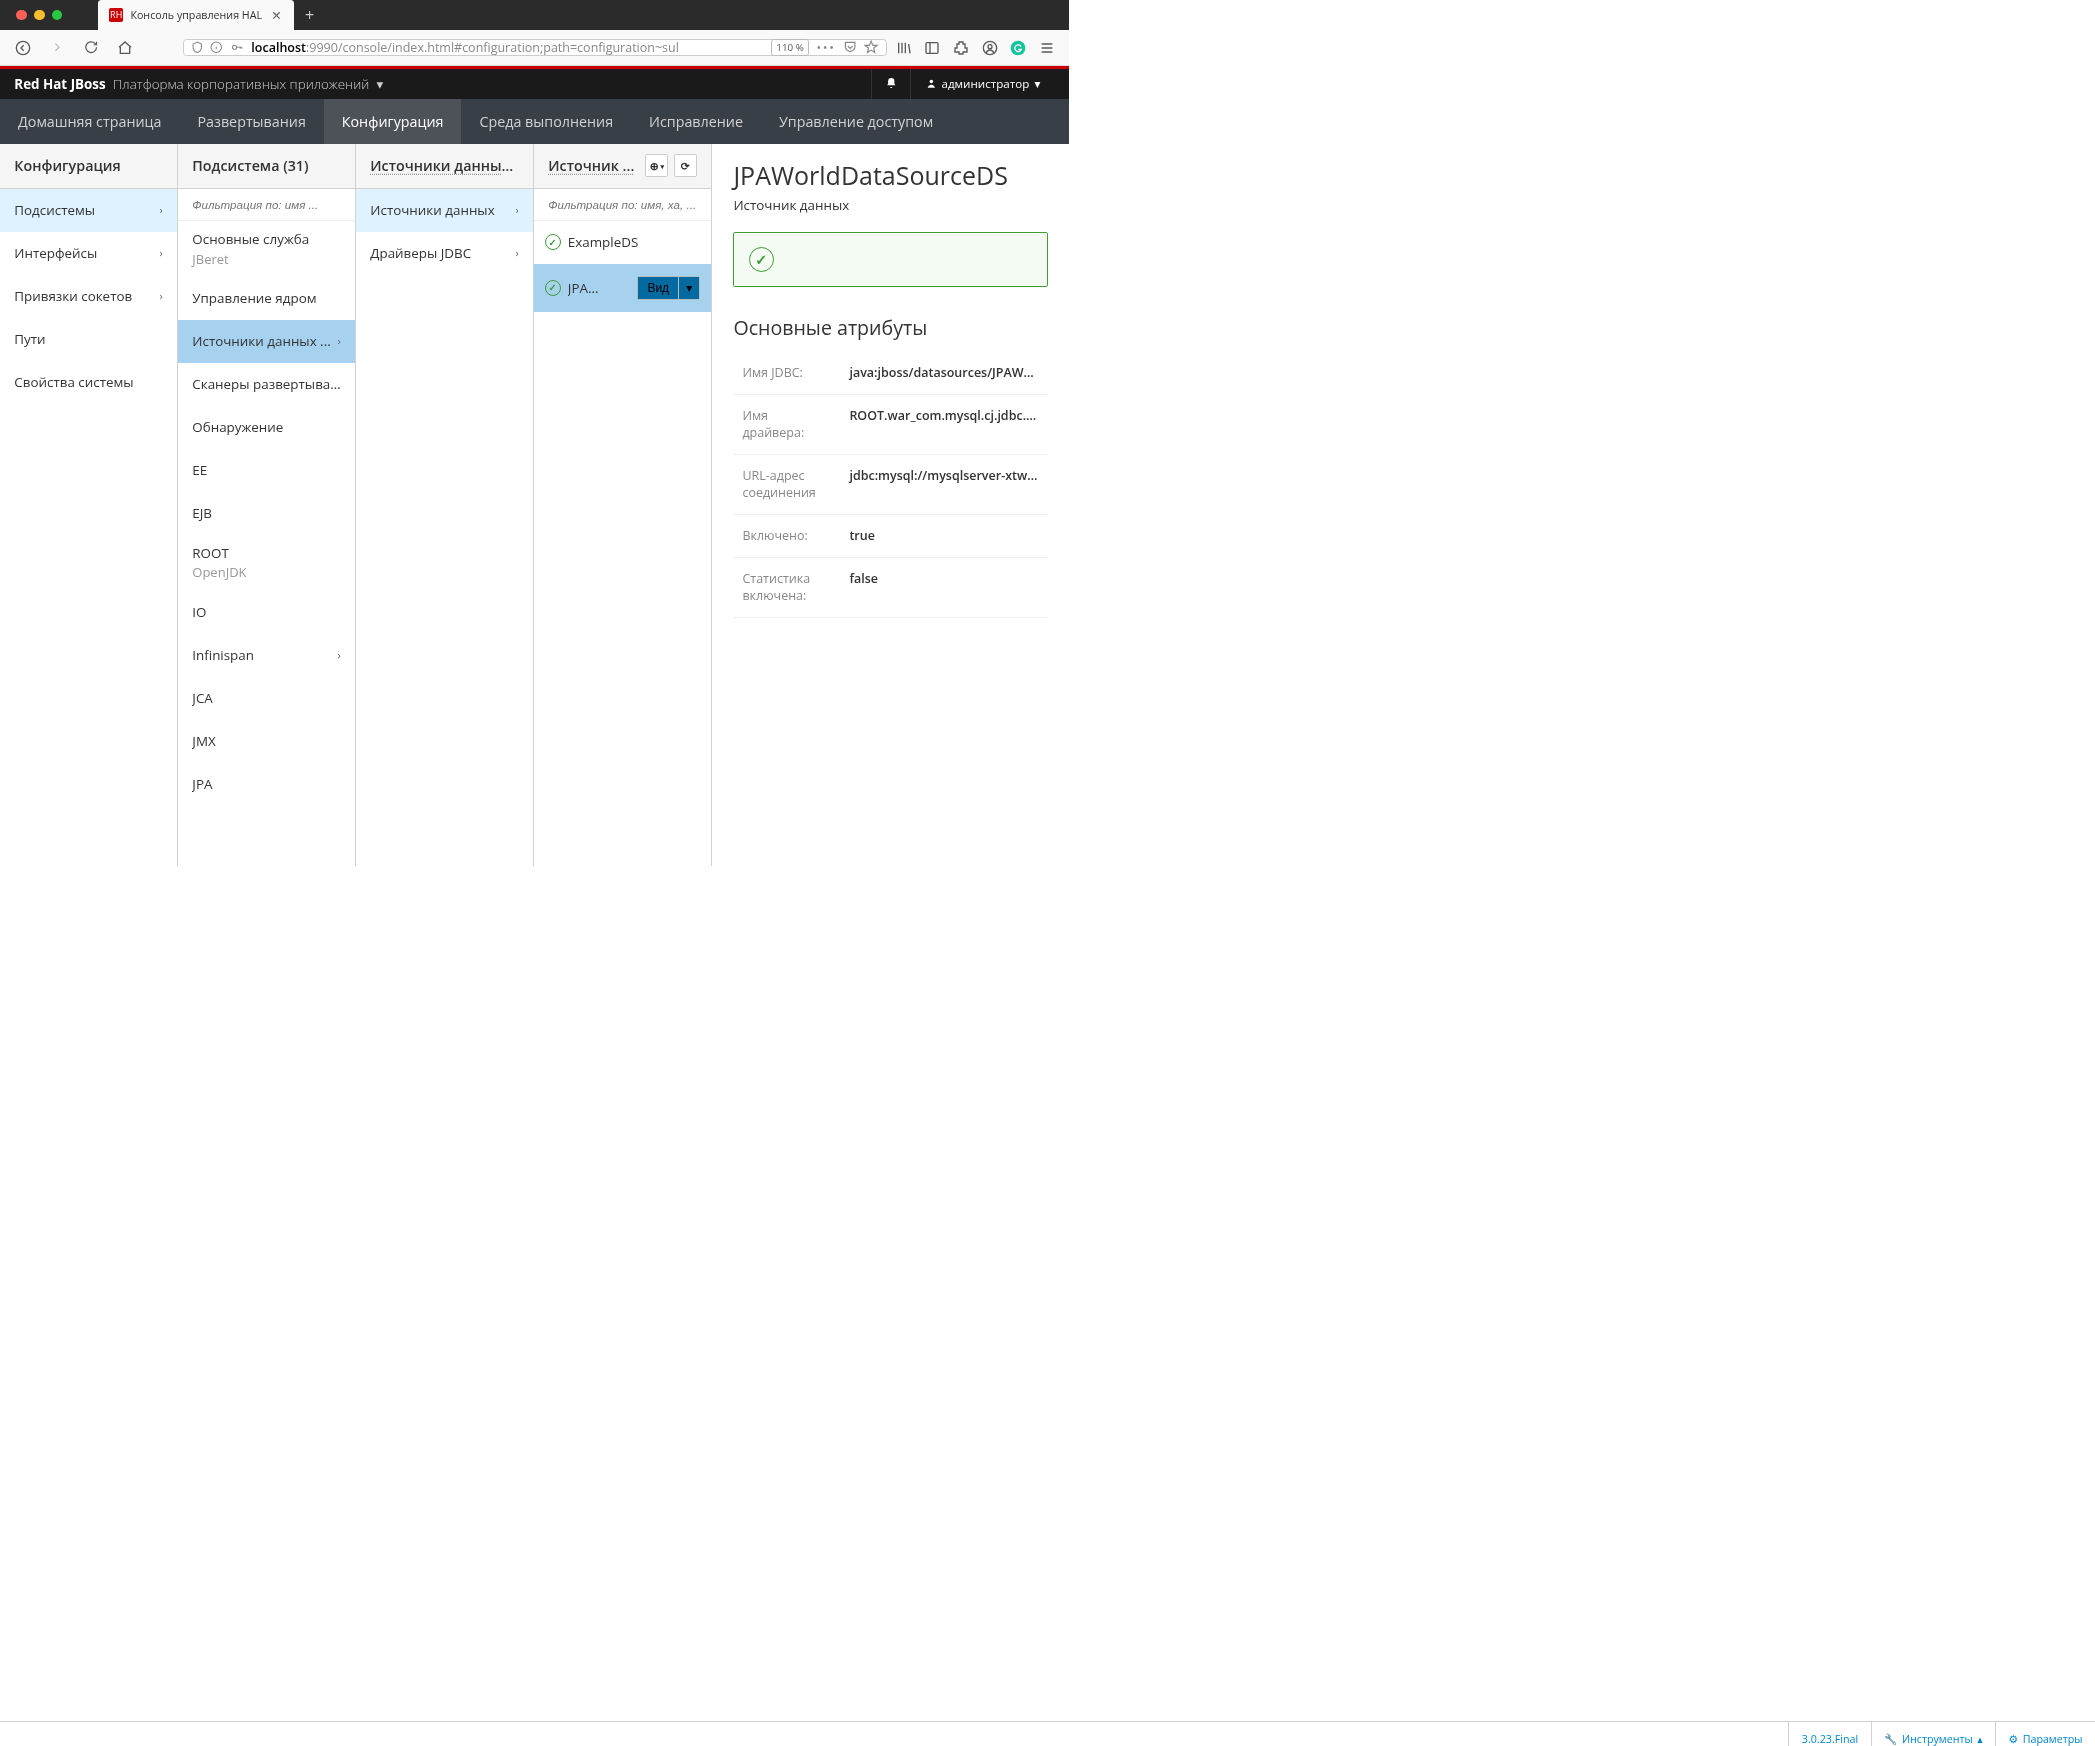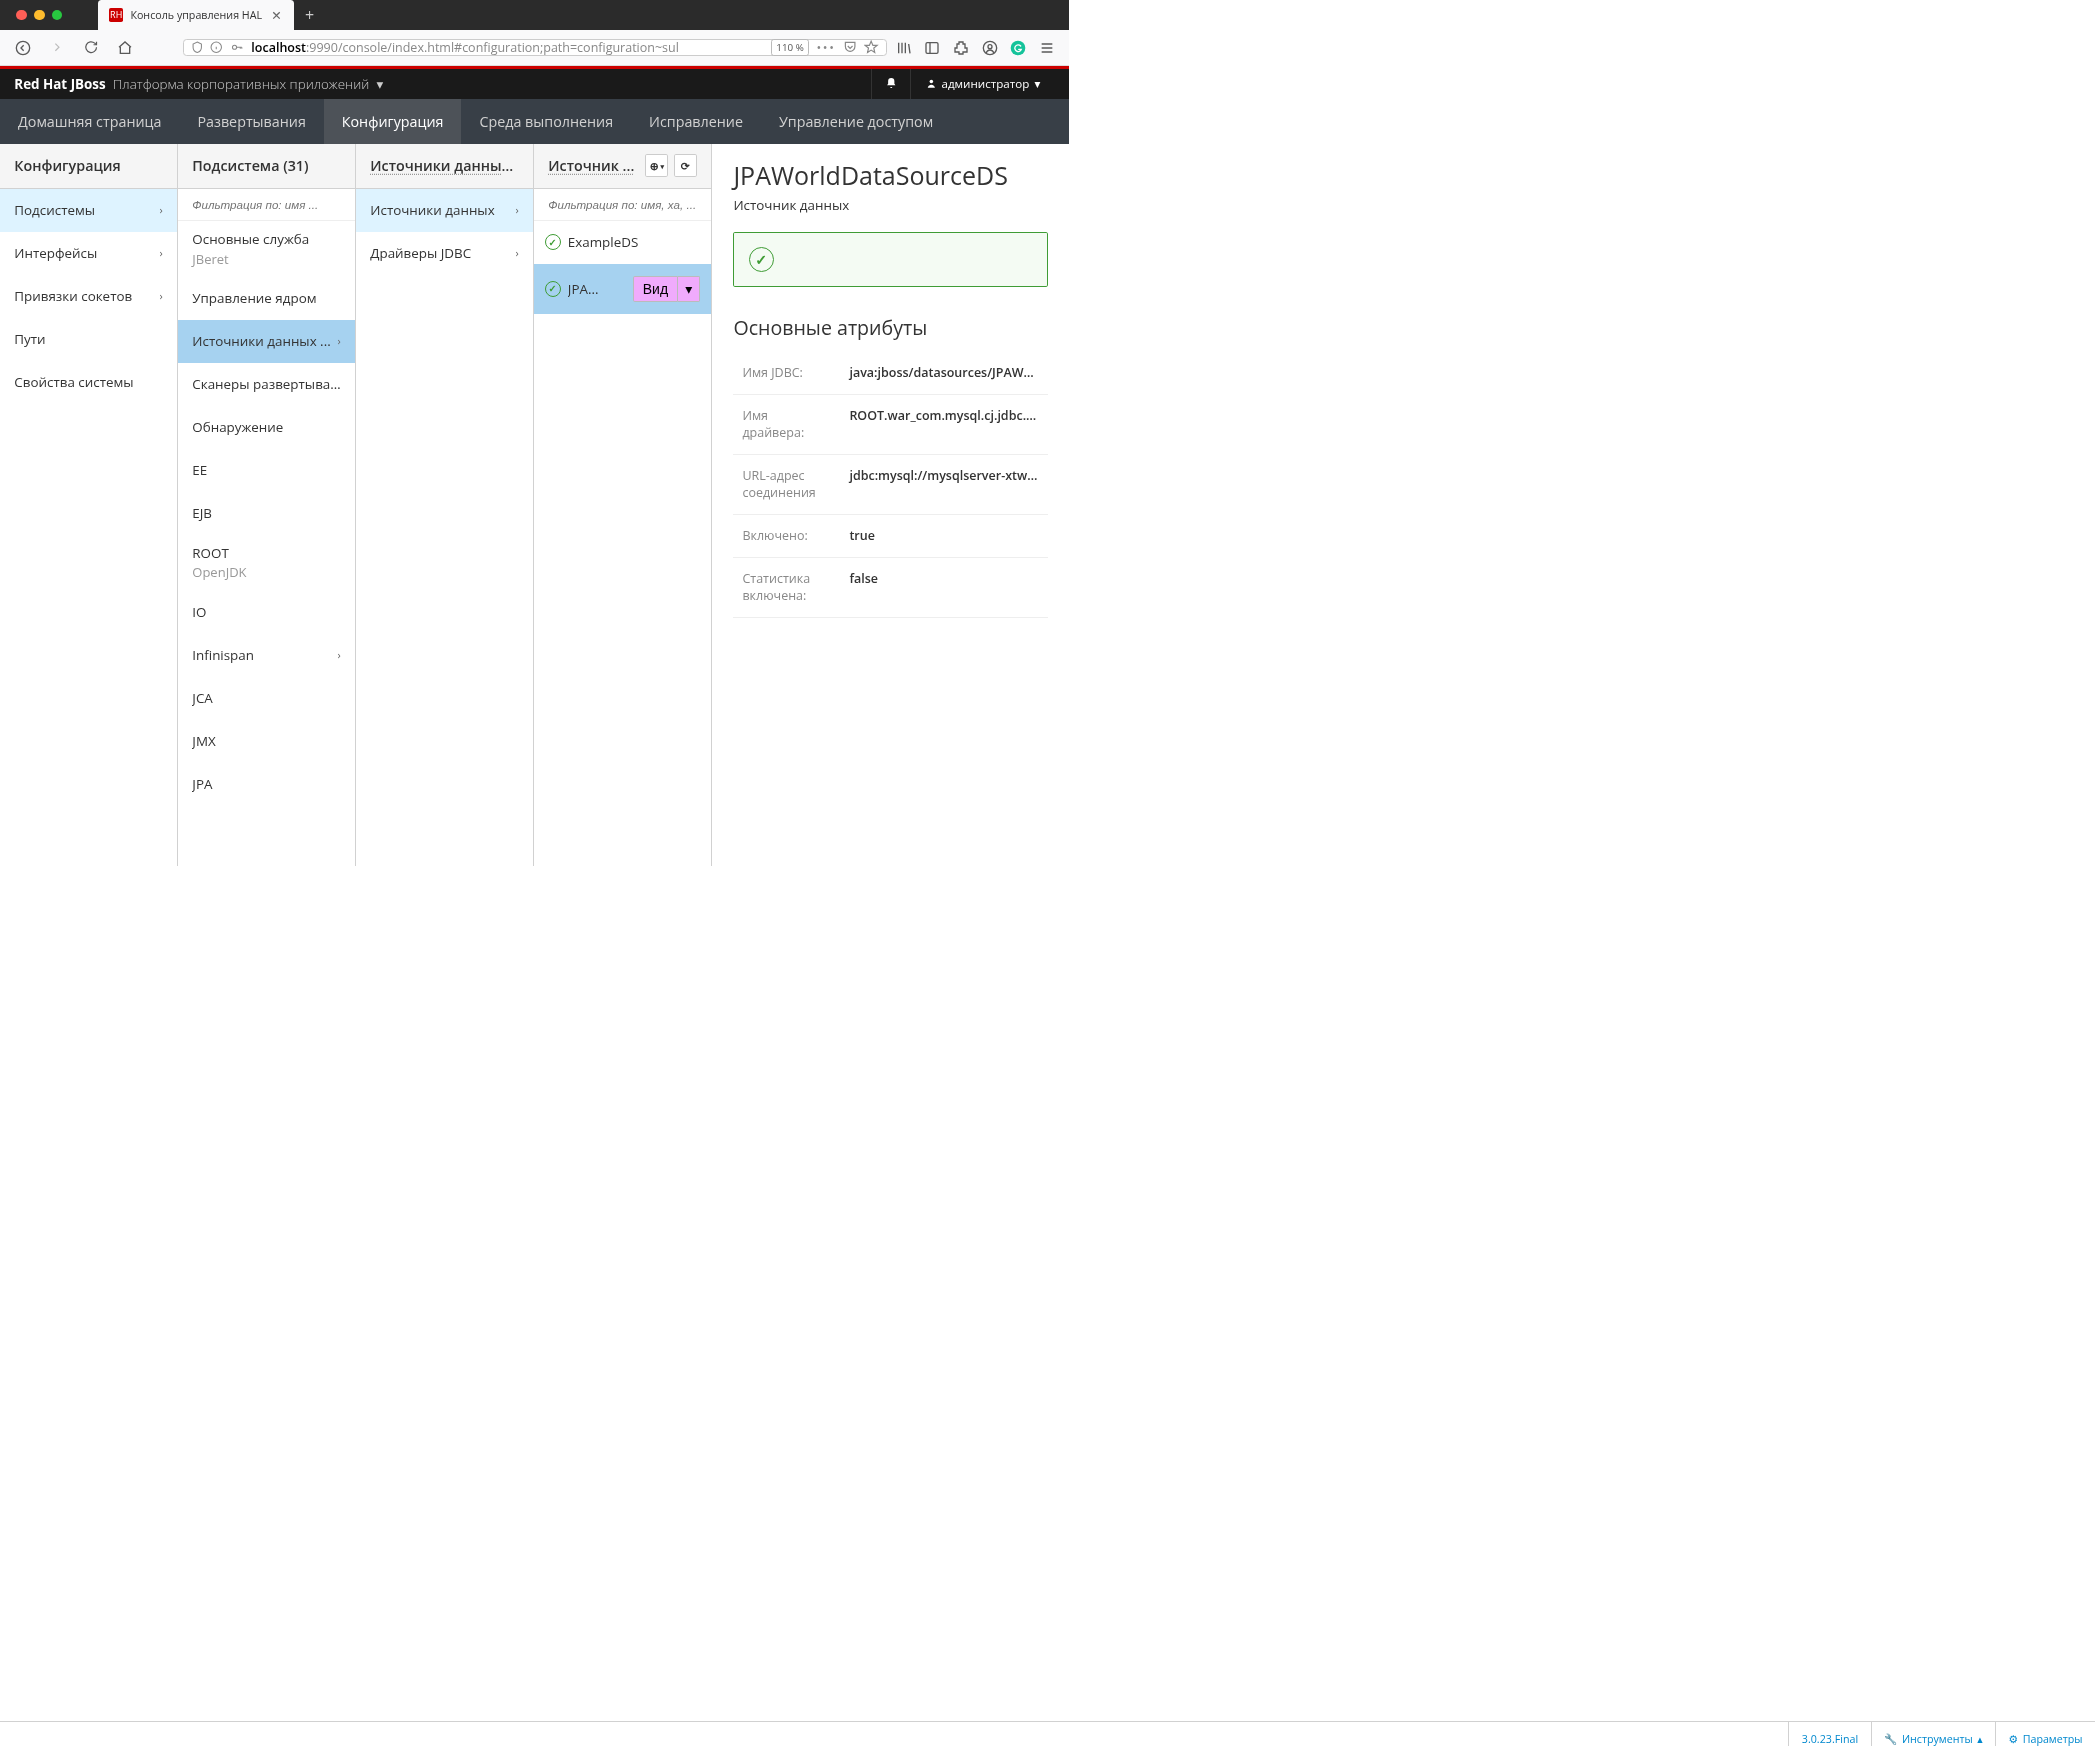"Вид" .ds-btn { background: #f0abfc -> #0369a1; font-size: 14px -> 12px }
